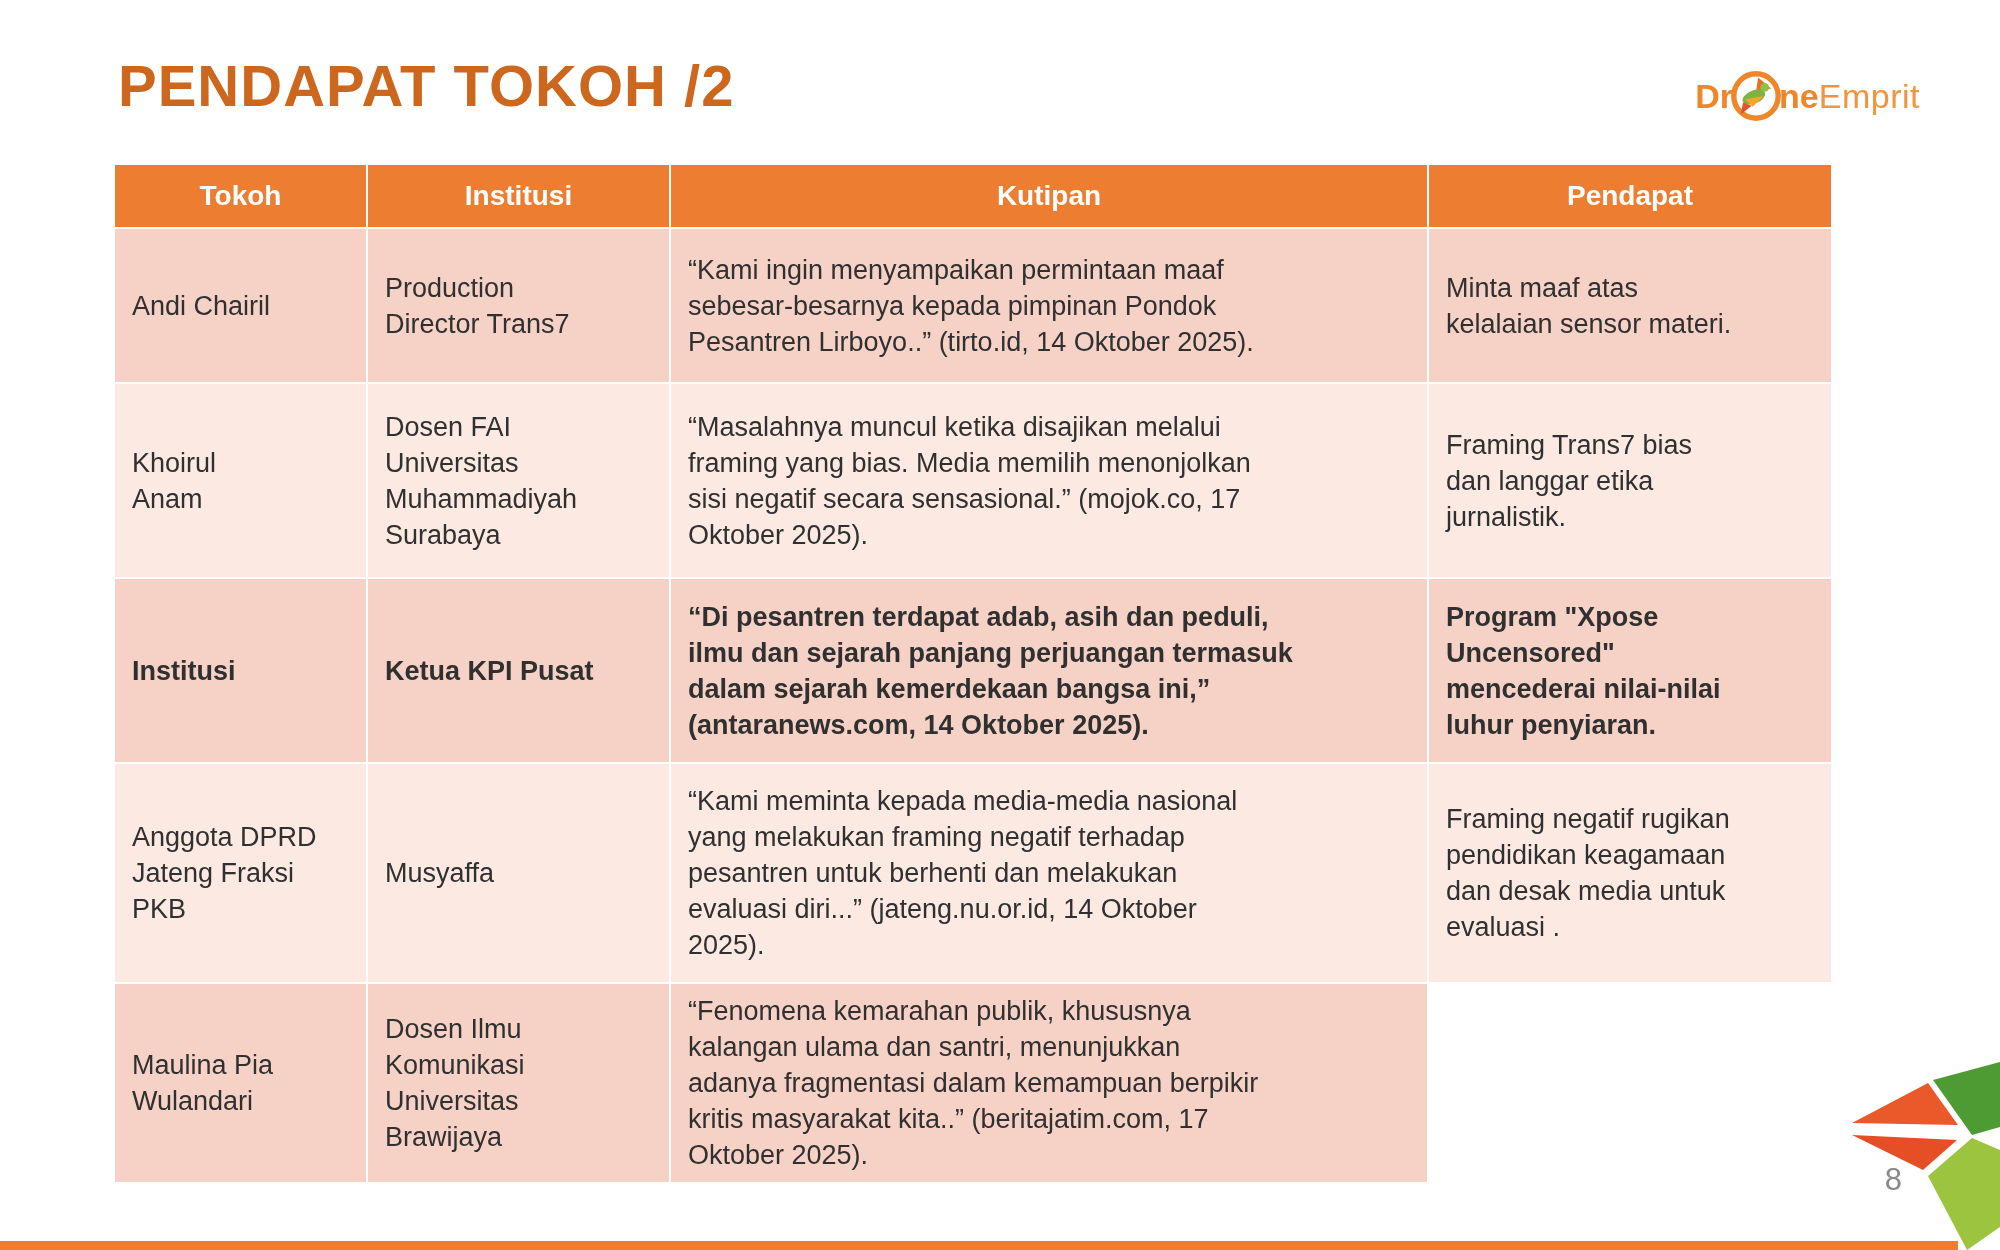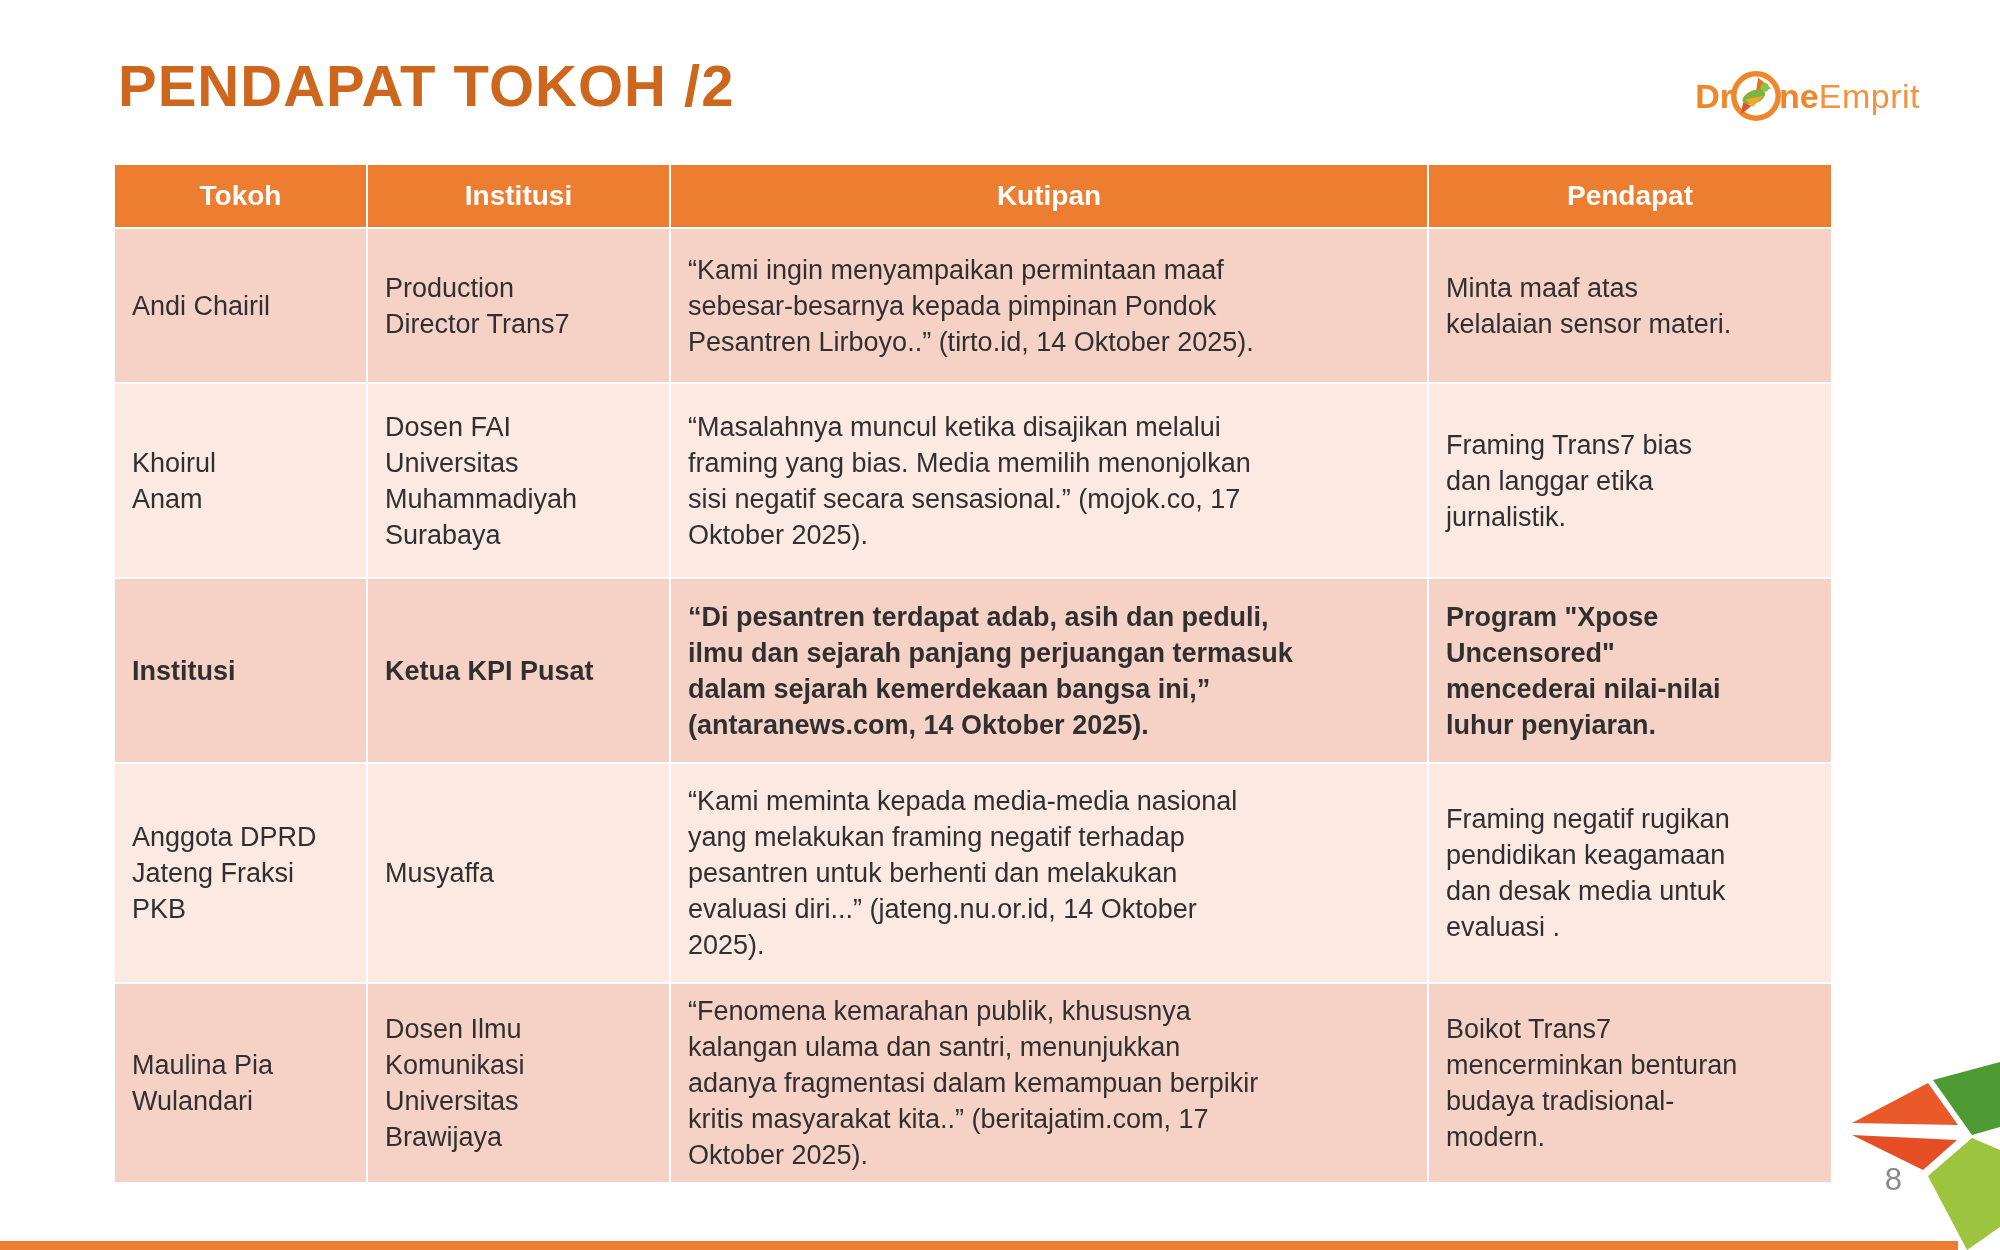"Boikot Trans7" div.td { html: <div>Boikot Trans7 mencerminkan benturan budaya tradisional- modern.</div> -> none }
